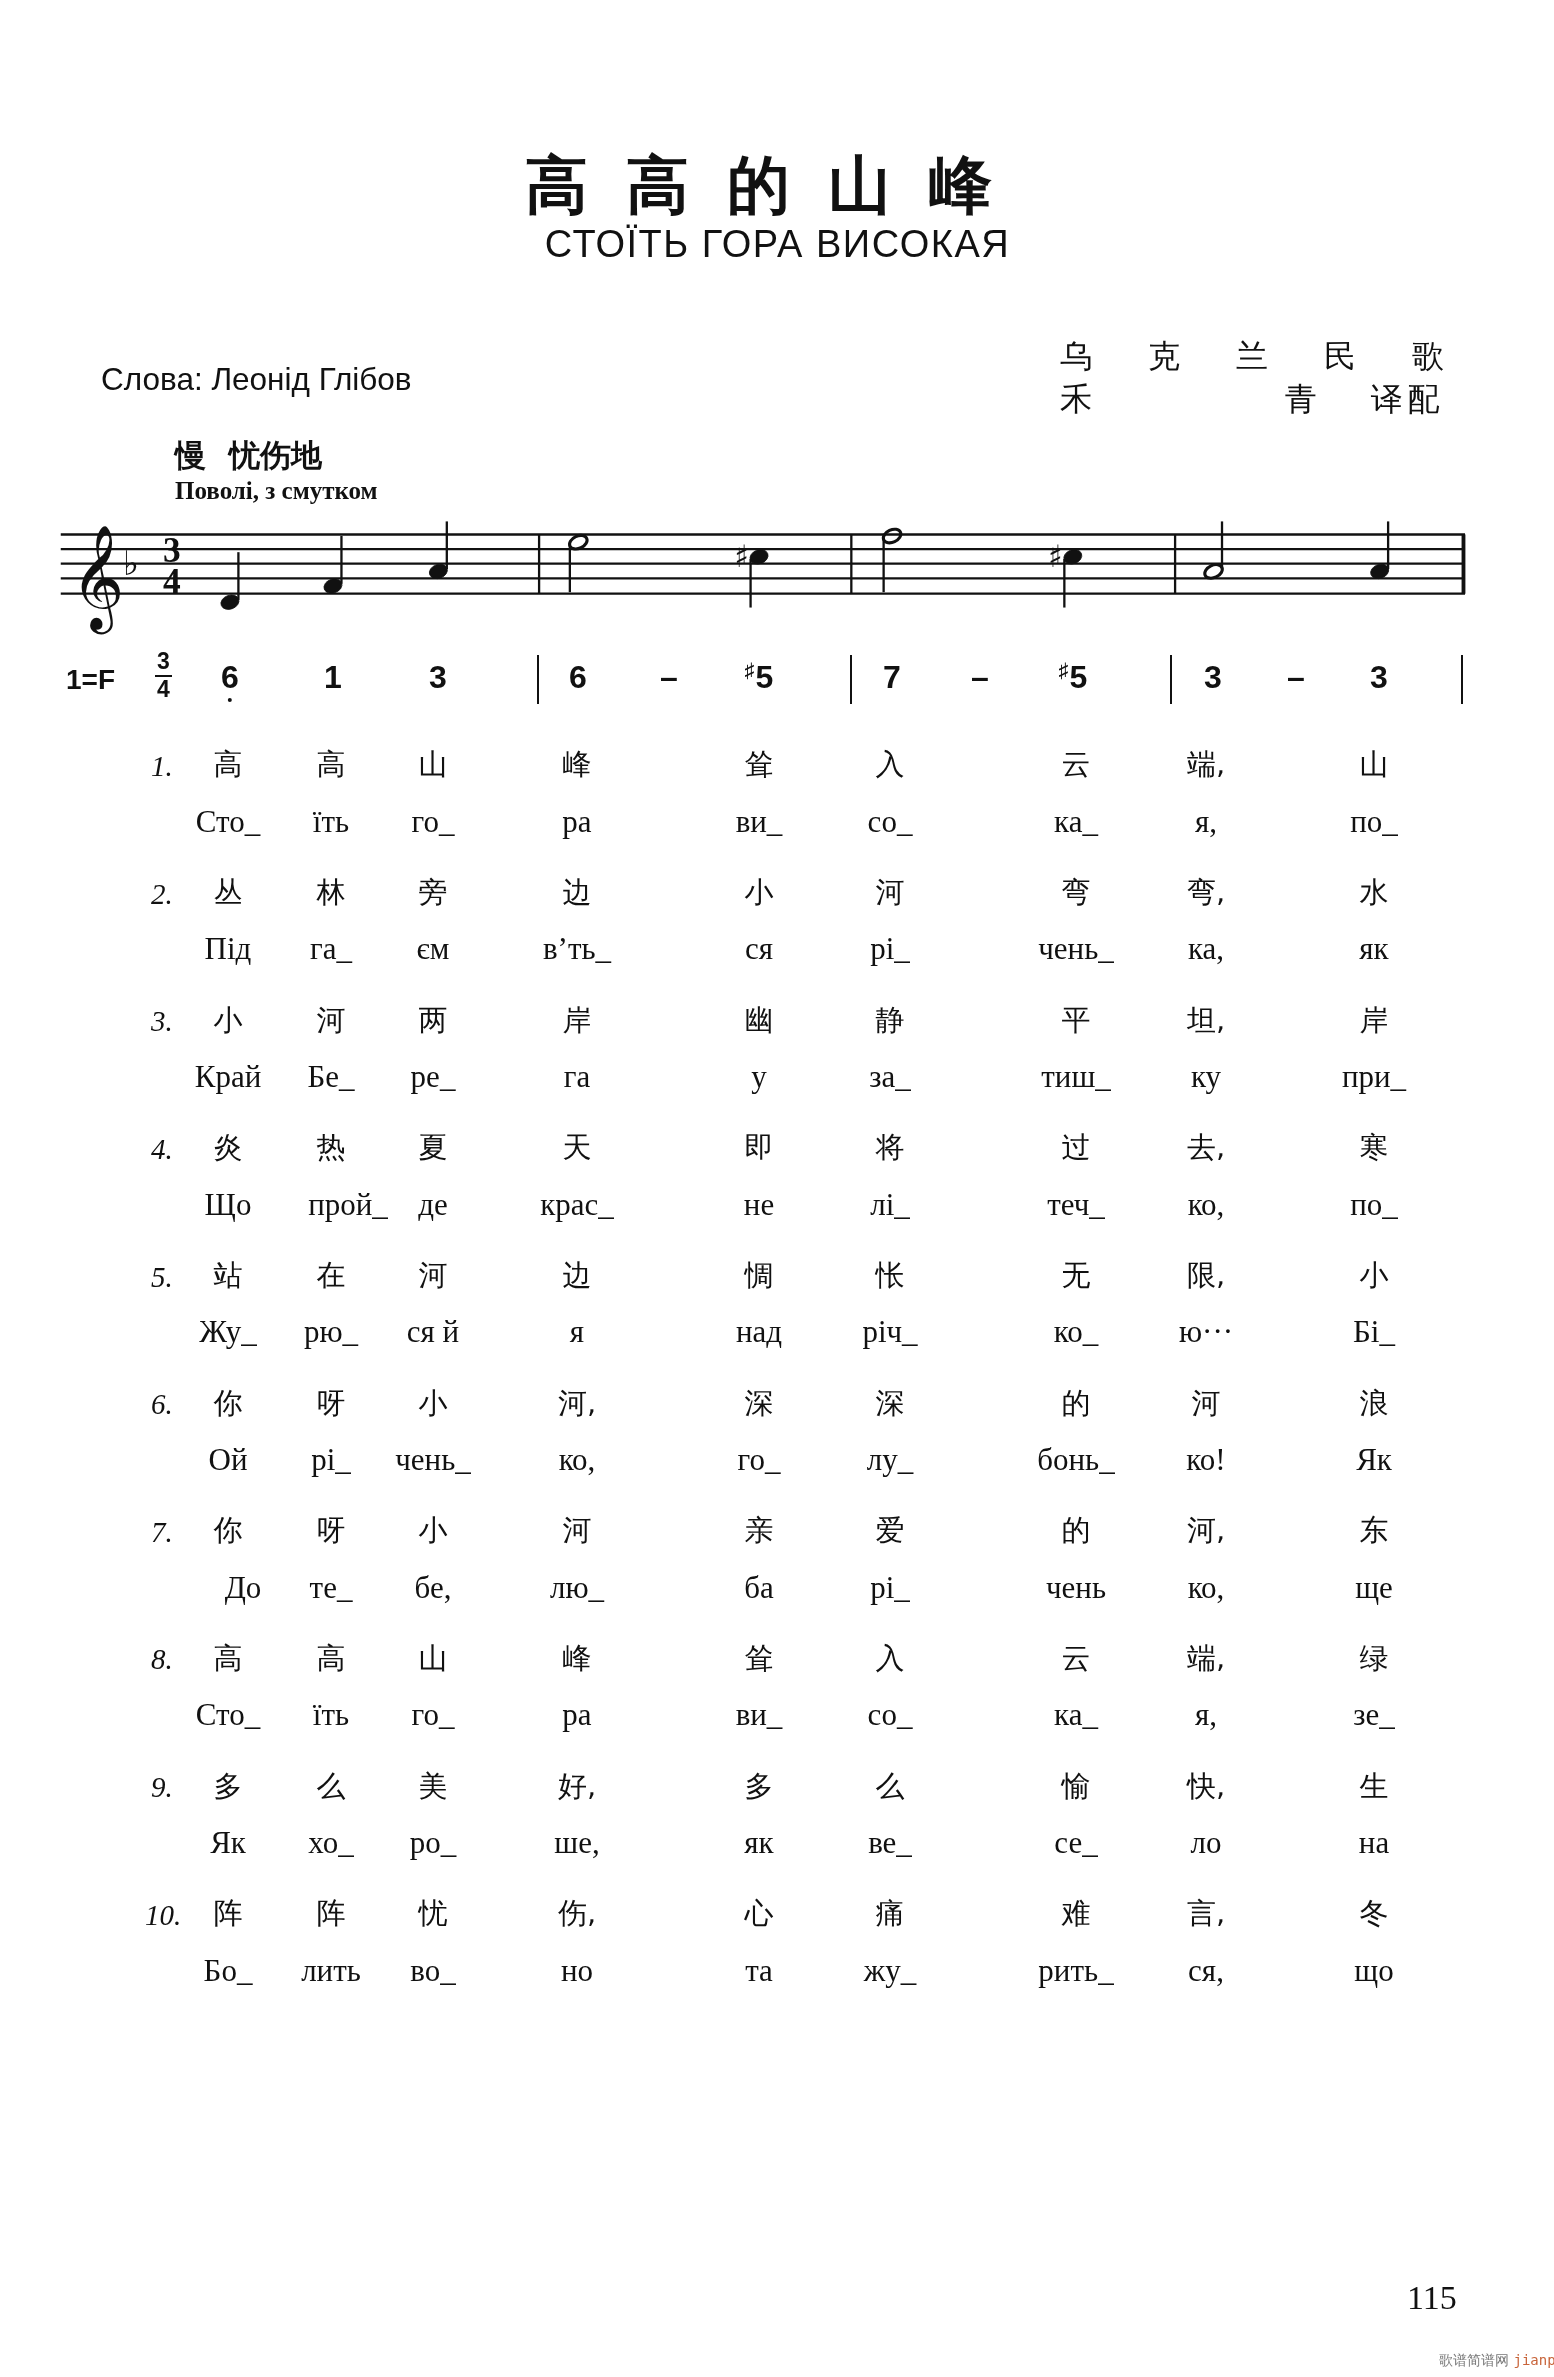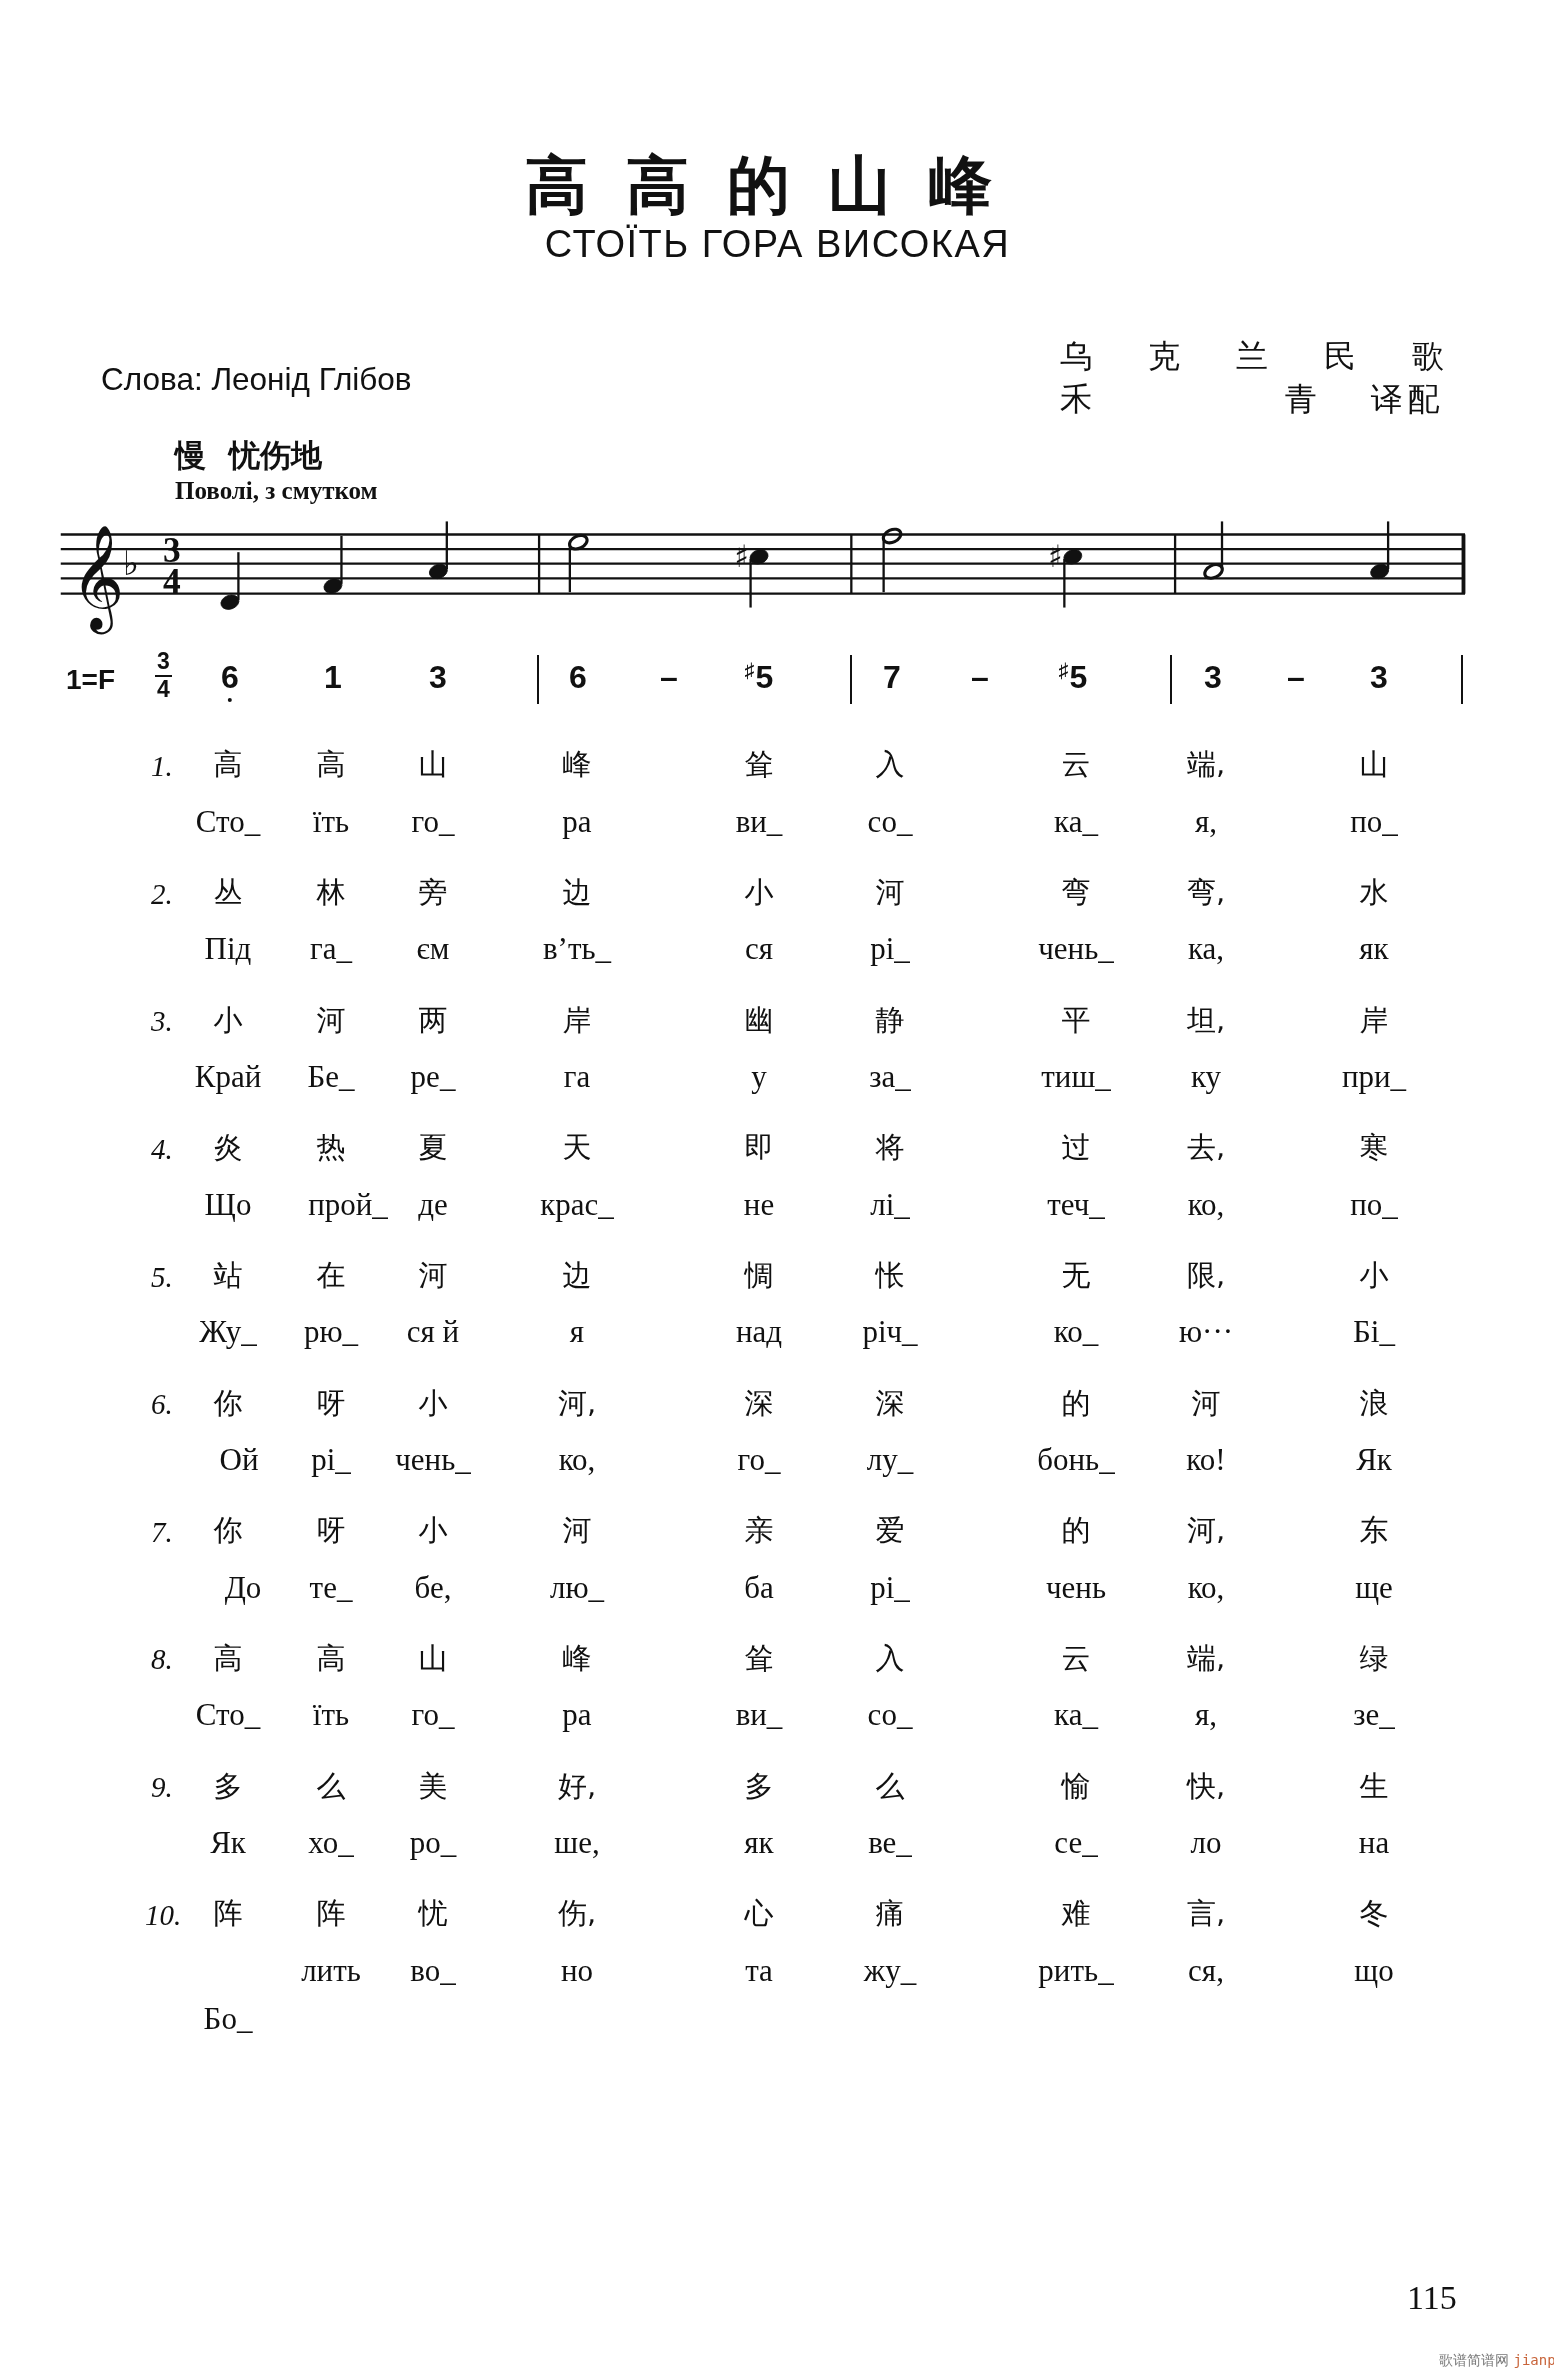"Ой" div.abs { margin-left: 11px -> none }
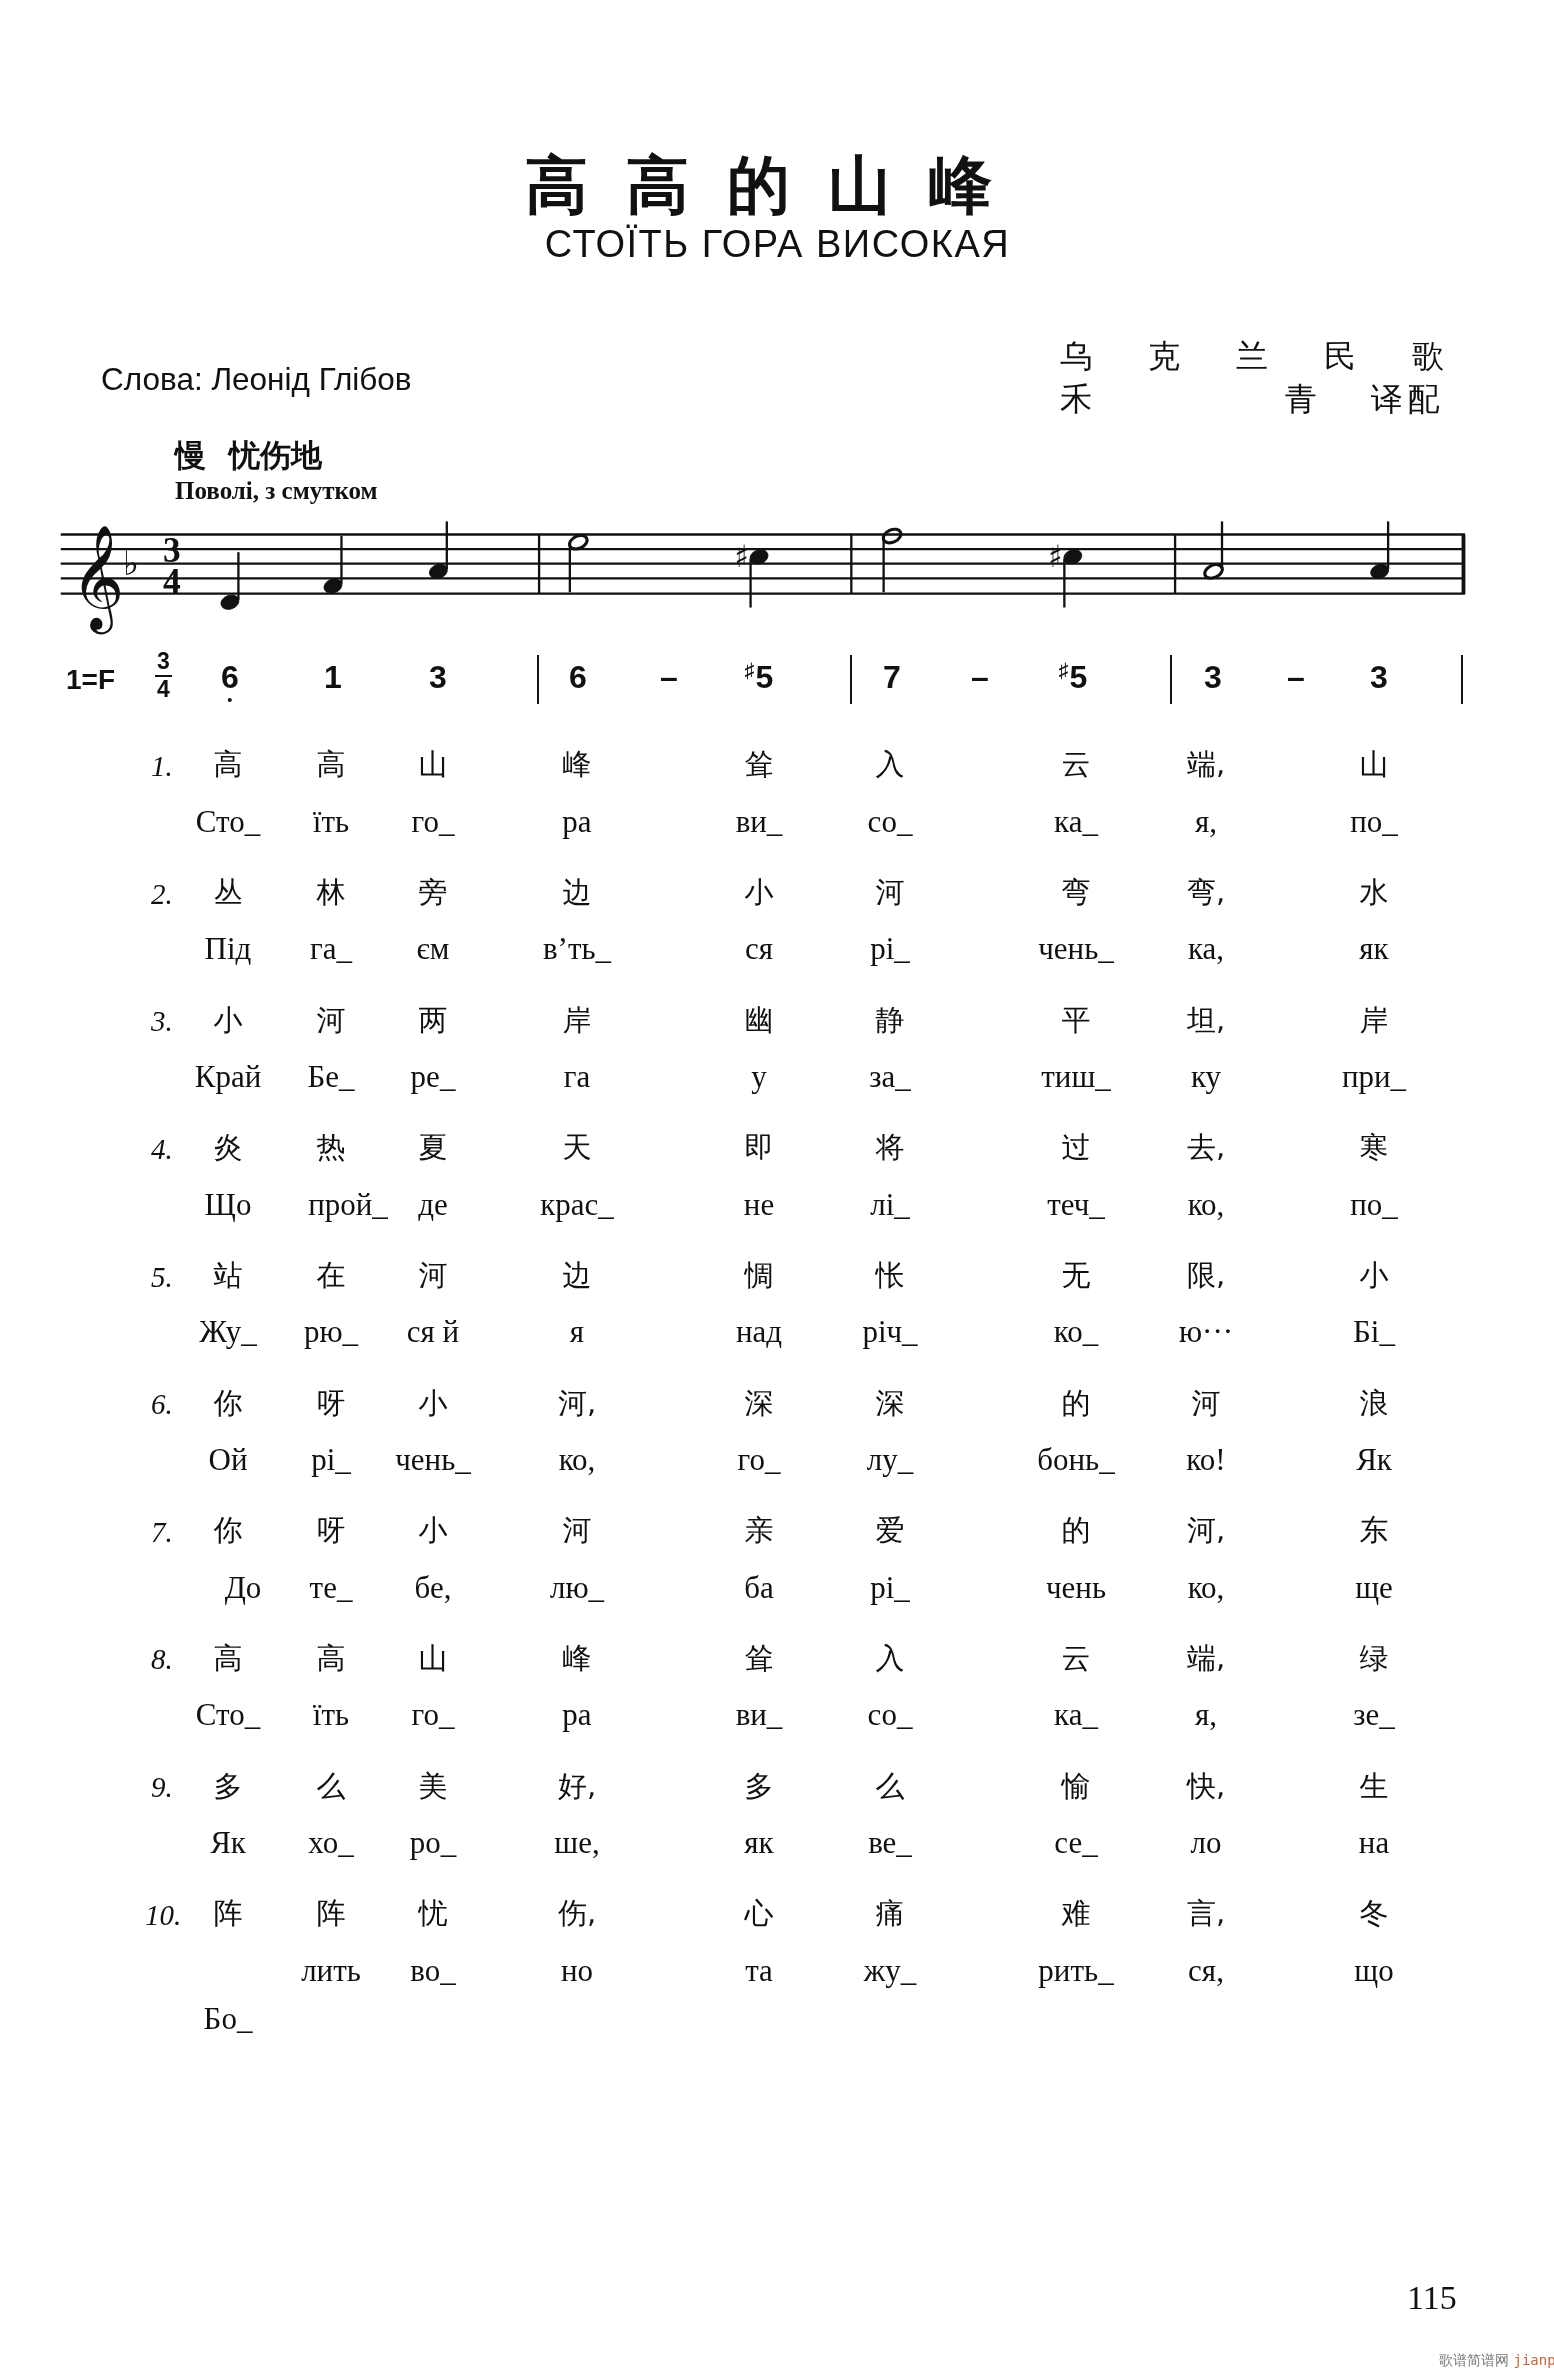"Бо_" div.abs { margin-top: 48px -> none }
